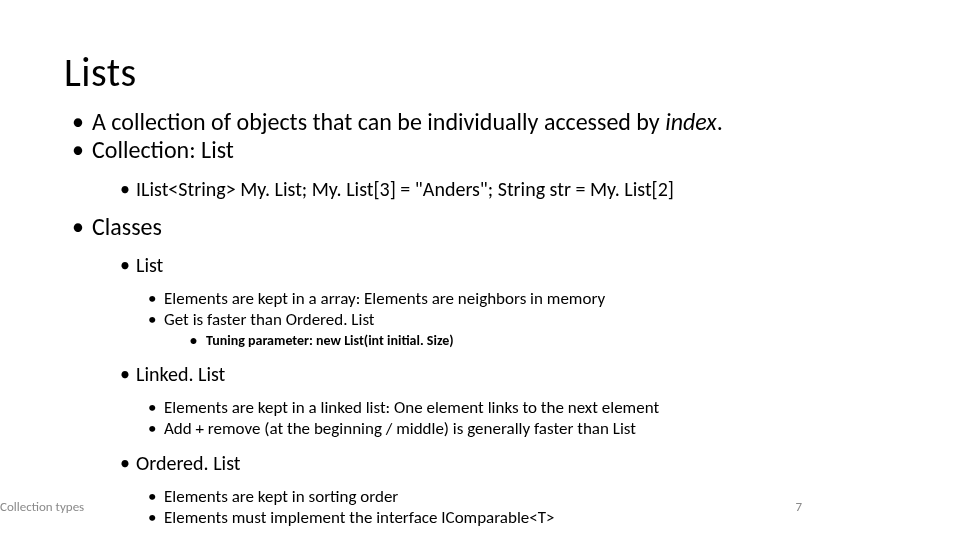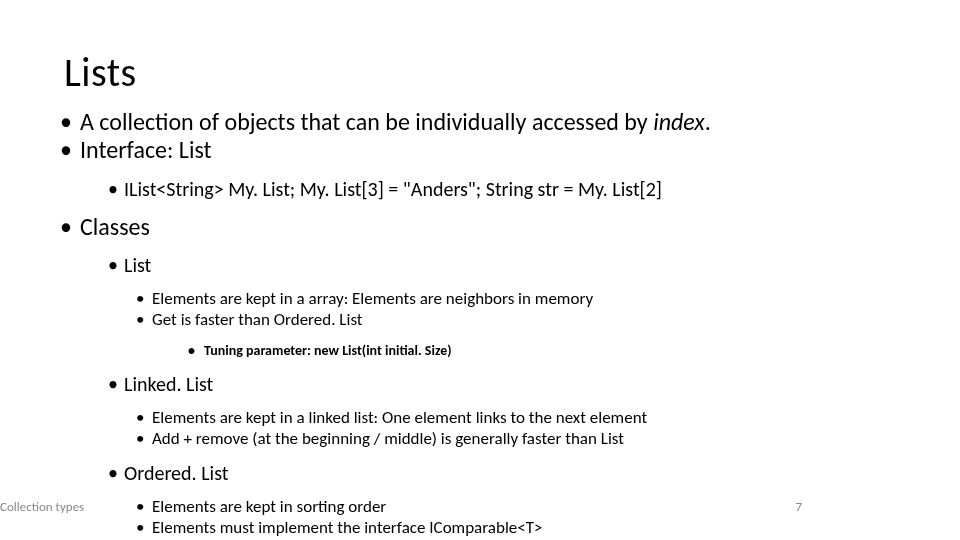"A collection of objects that" .body { left: 52px -> 64px }
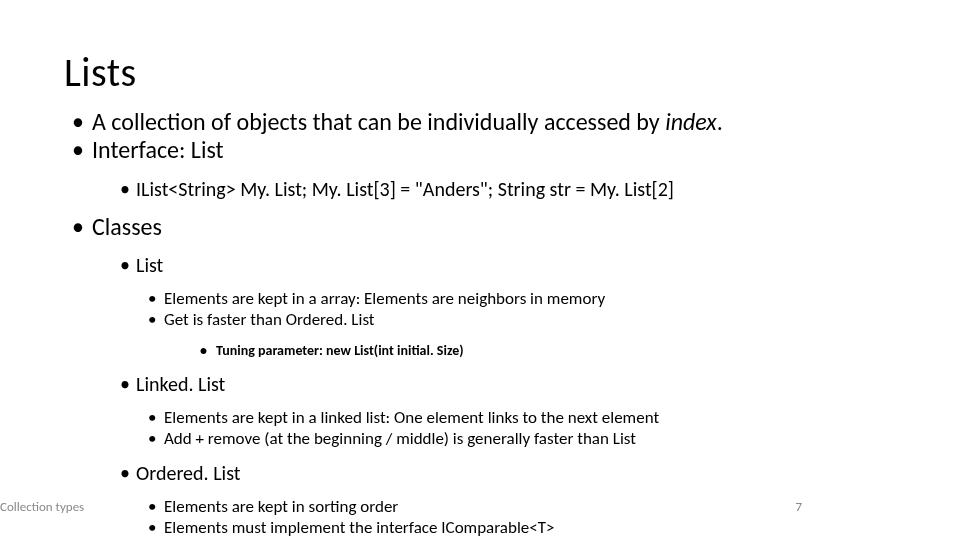"Interface: List" span { text: Interface -> Collection }
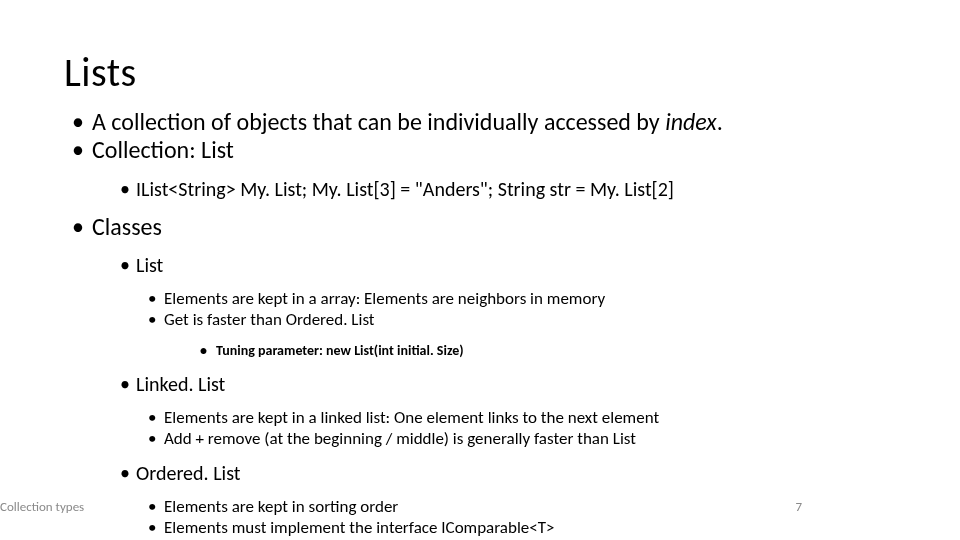"Tuning parameter: new List(int initial." .lvl4 { margin: 12px -> 2px }
